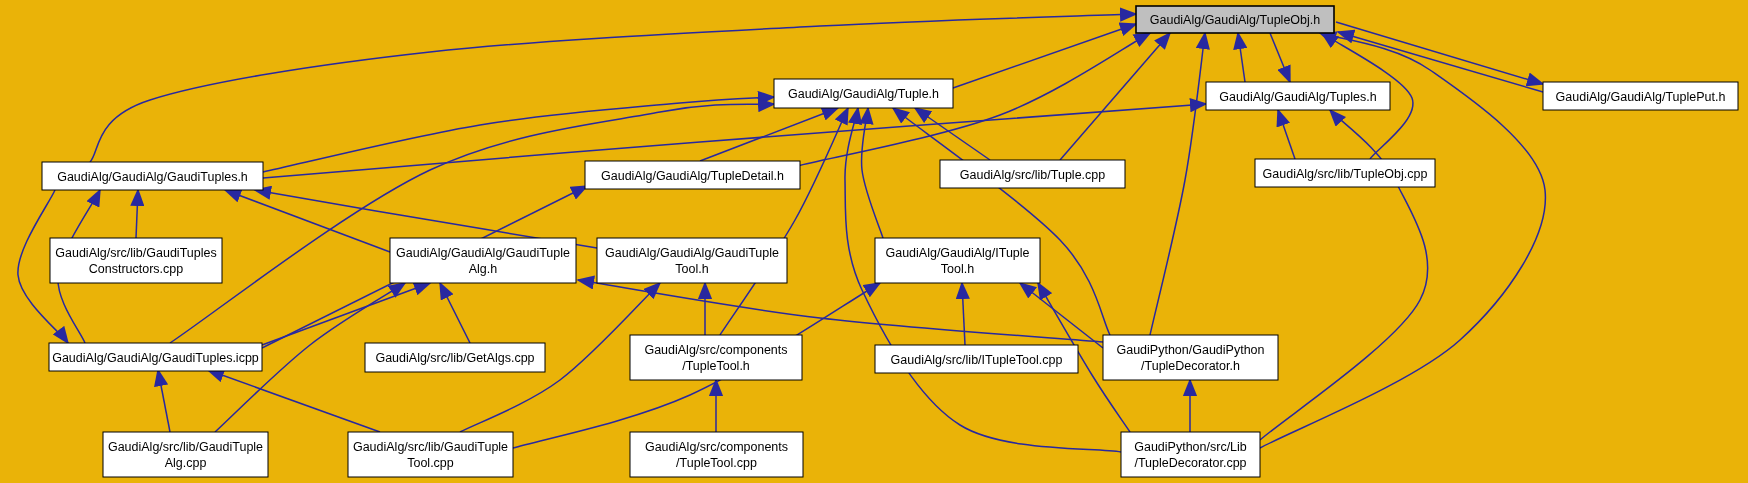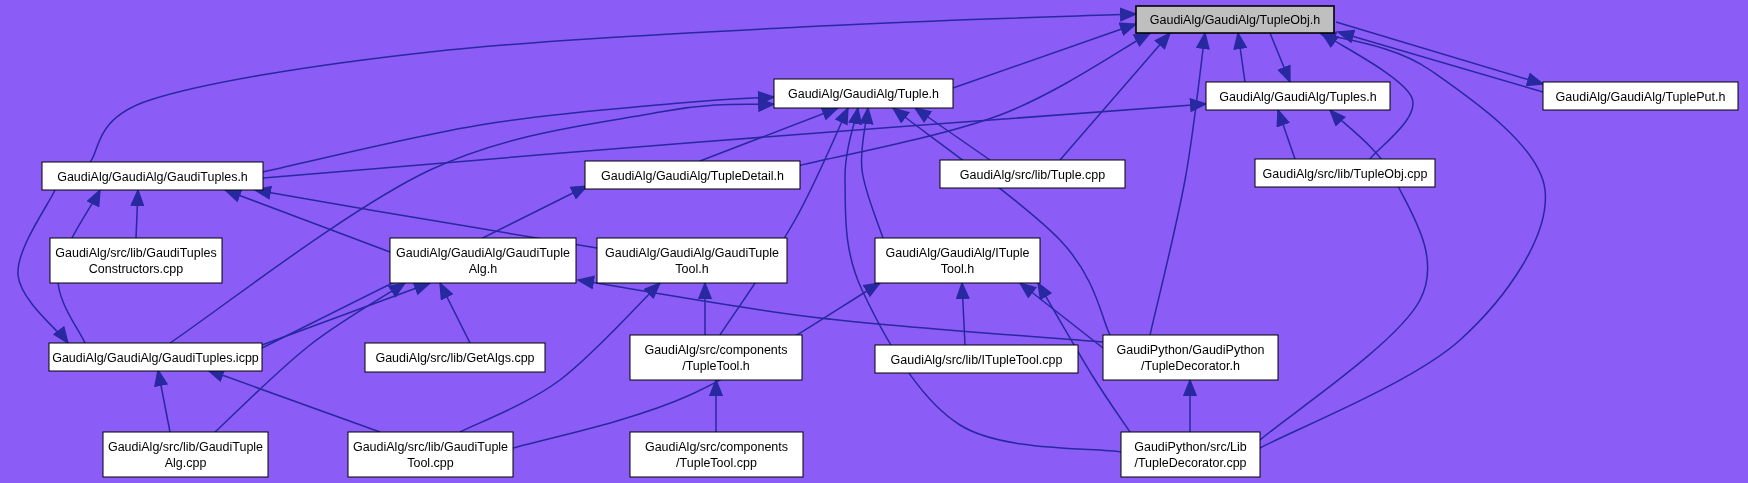"GaudiAlg/GaudiAlg/TupleObj.h" .canvas { background: #8b5cf6 -> #eab308 }
